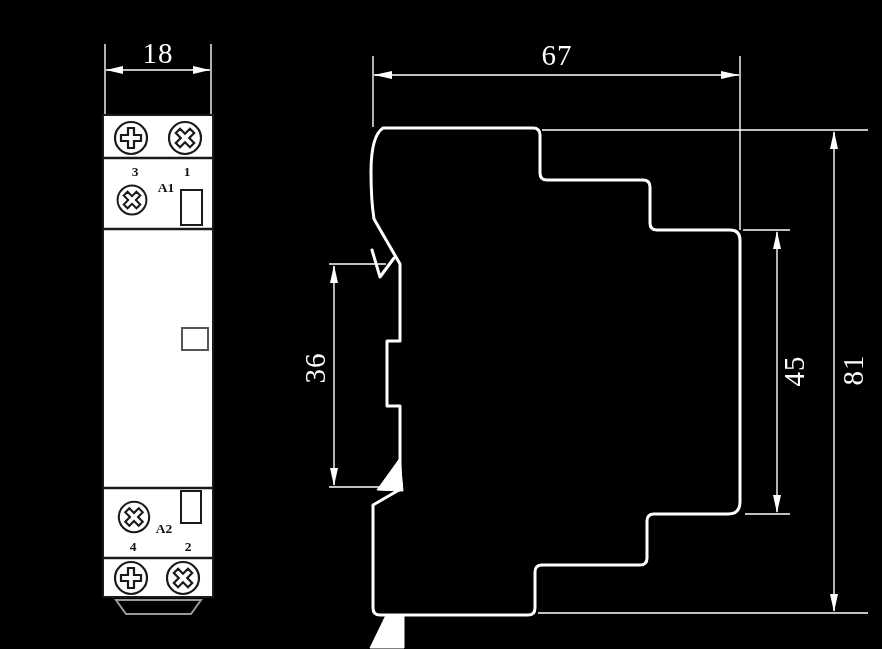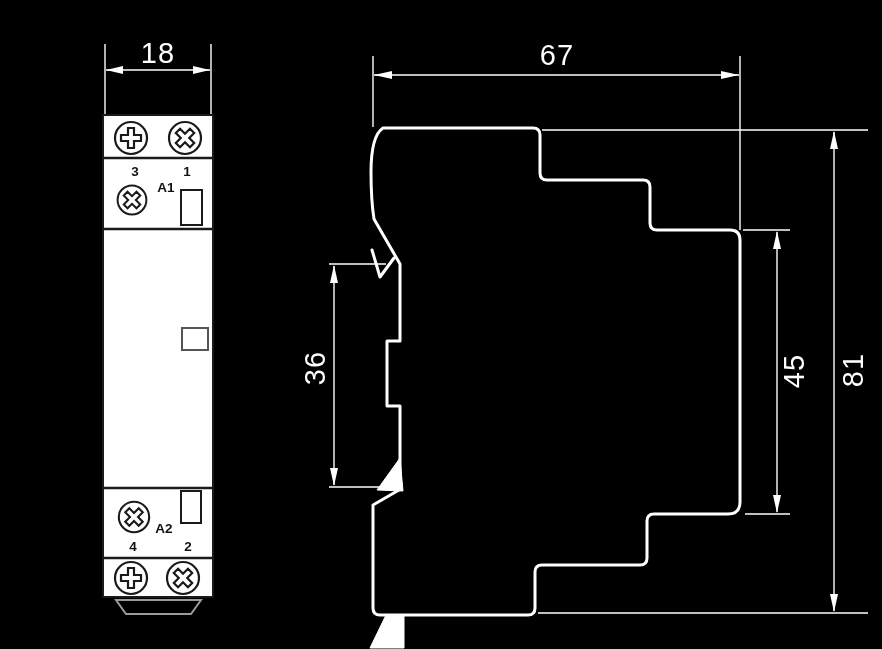"18" .canvas { font-family: Liberation Sans, sans-serif -> Liberation Serif, serif }
